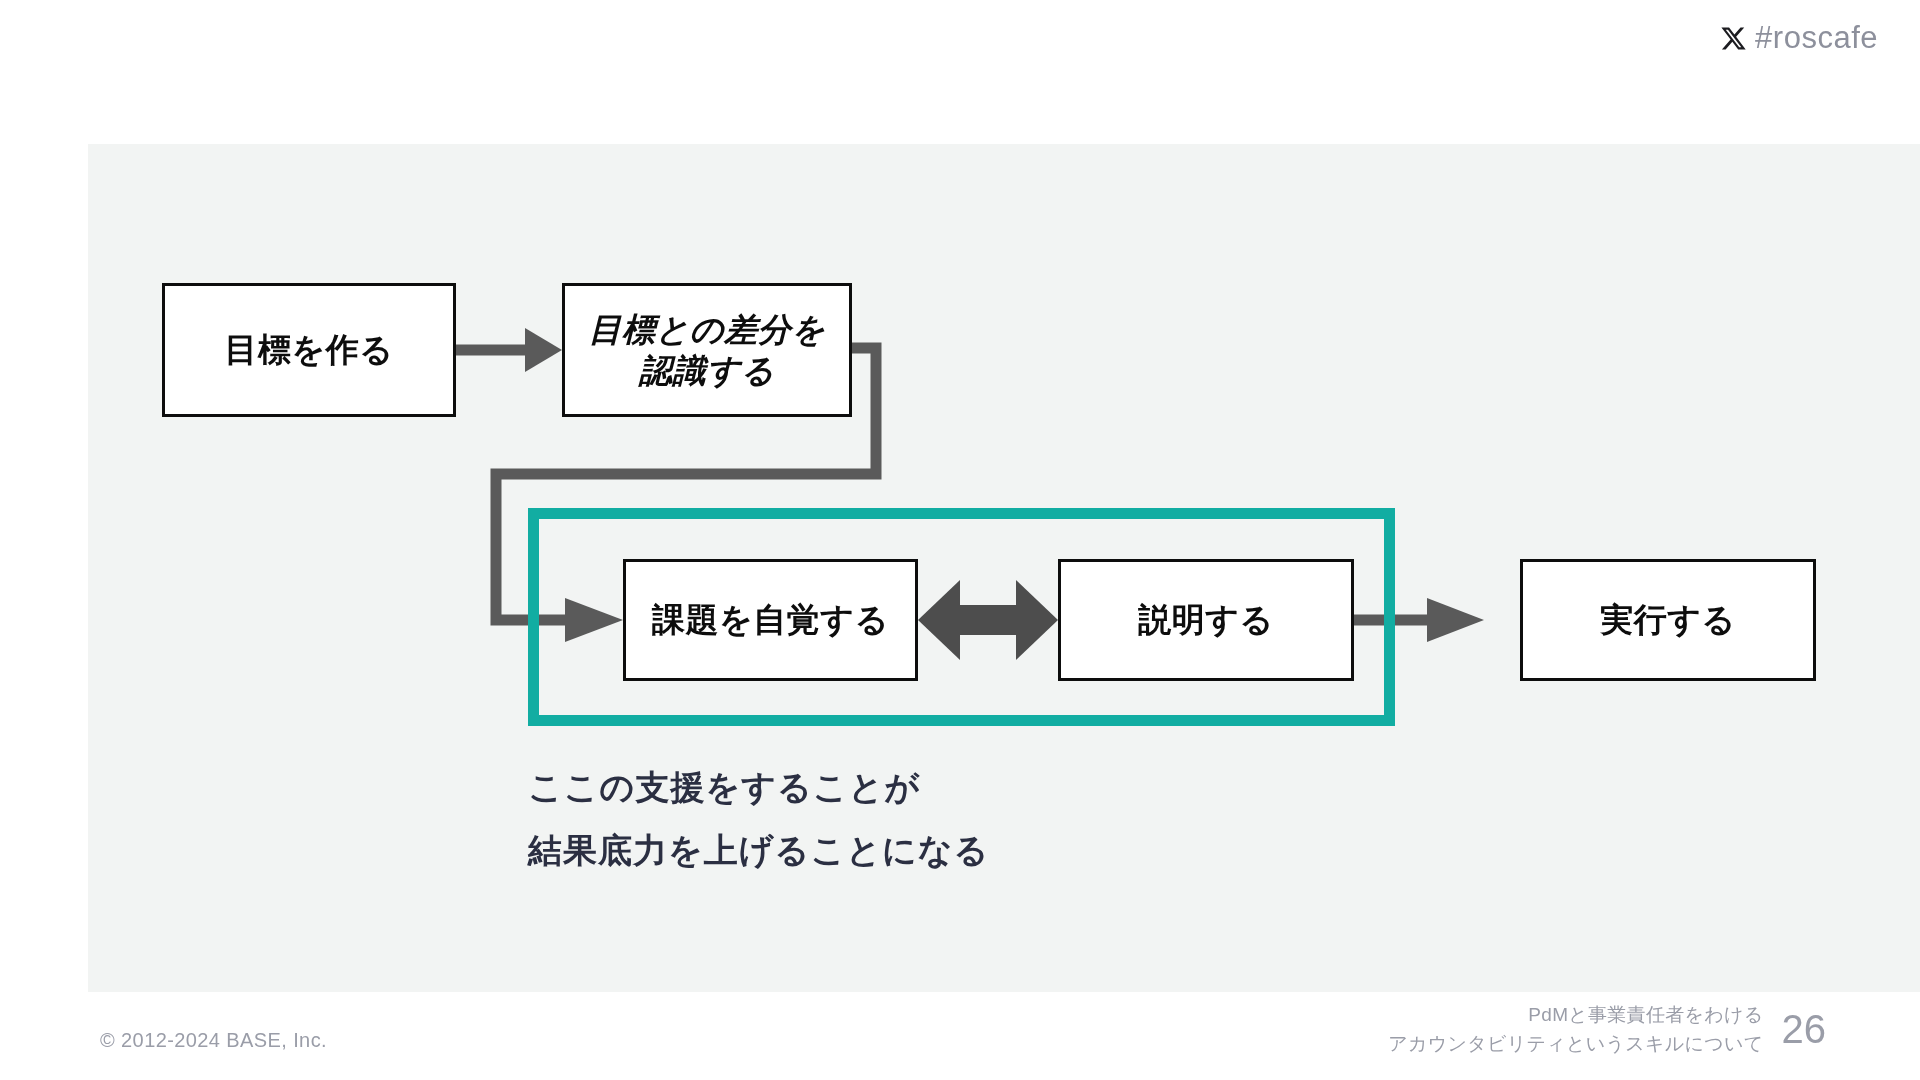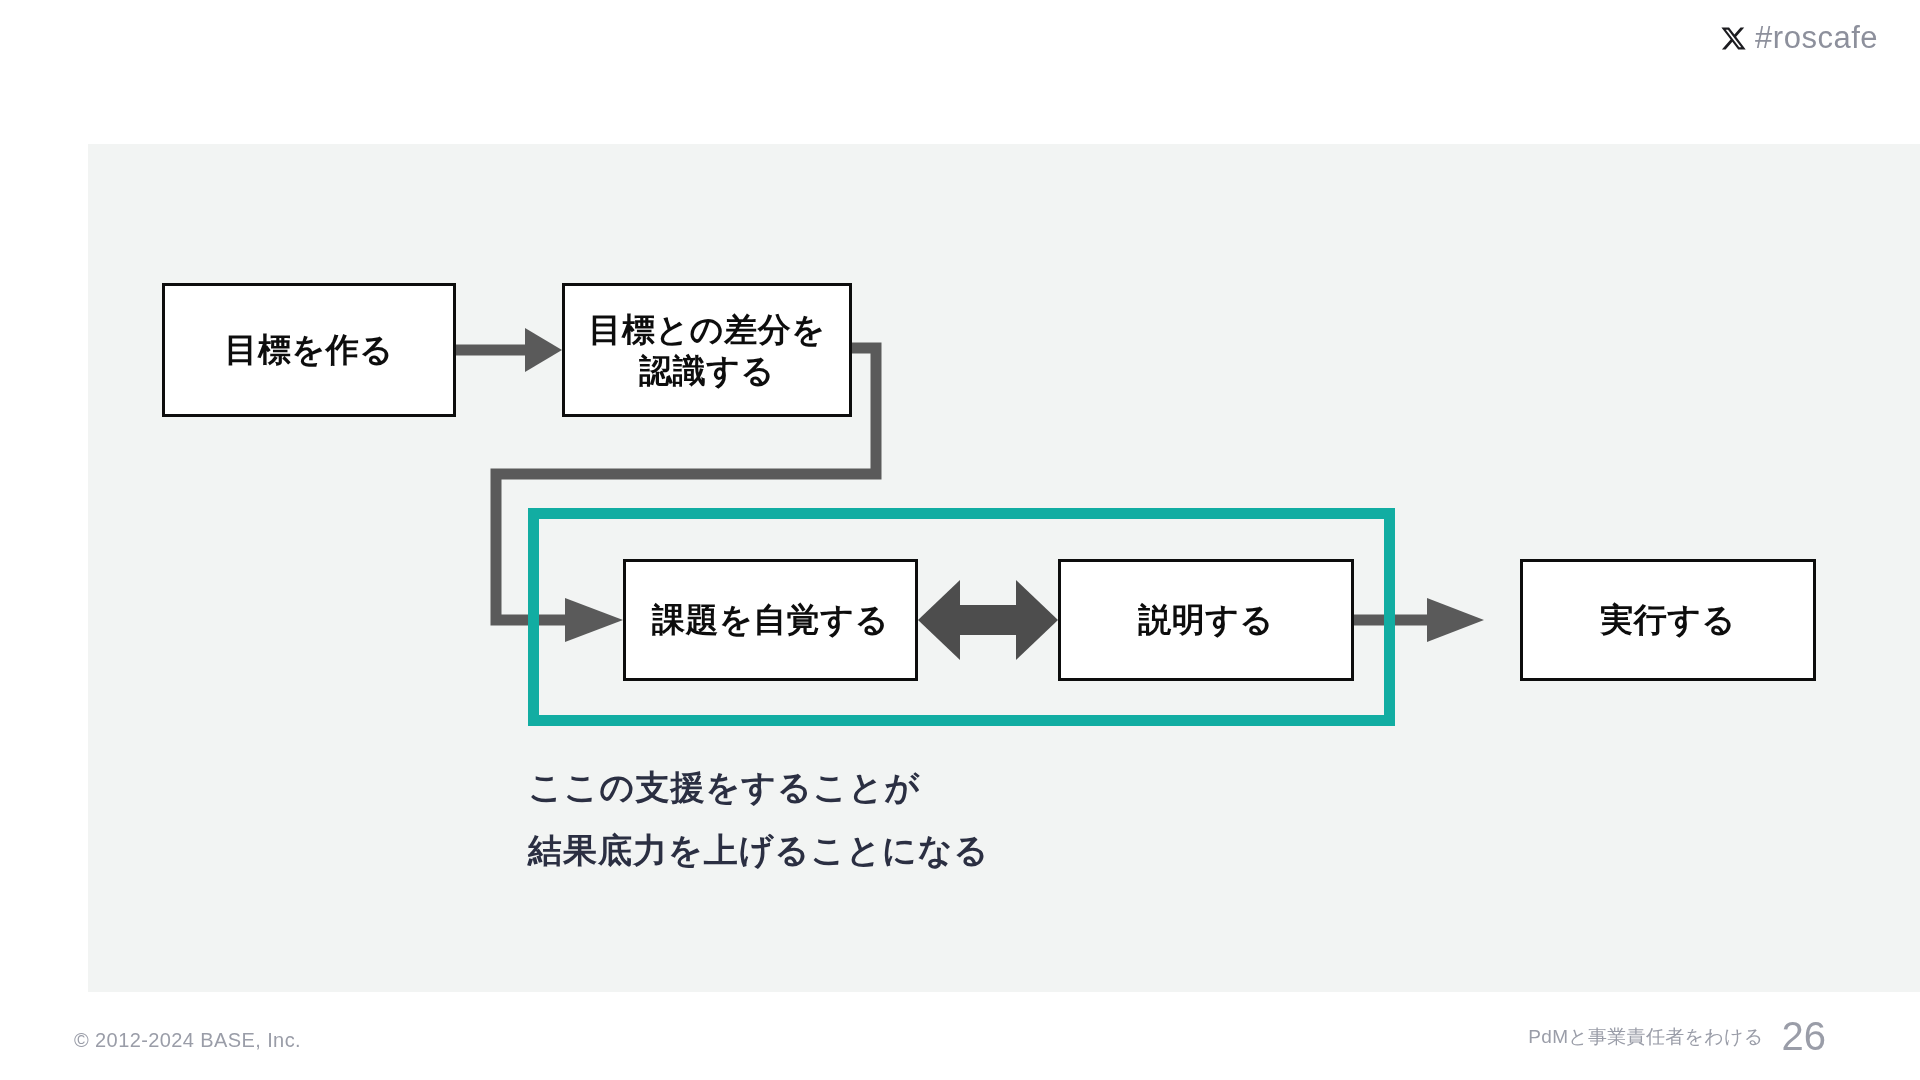"目標との差分を" #node-gap { font-style: none -> italic }
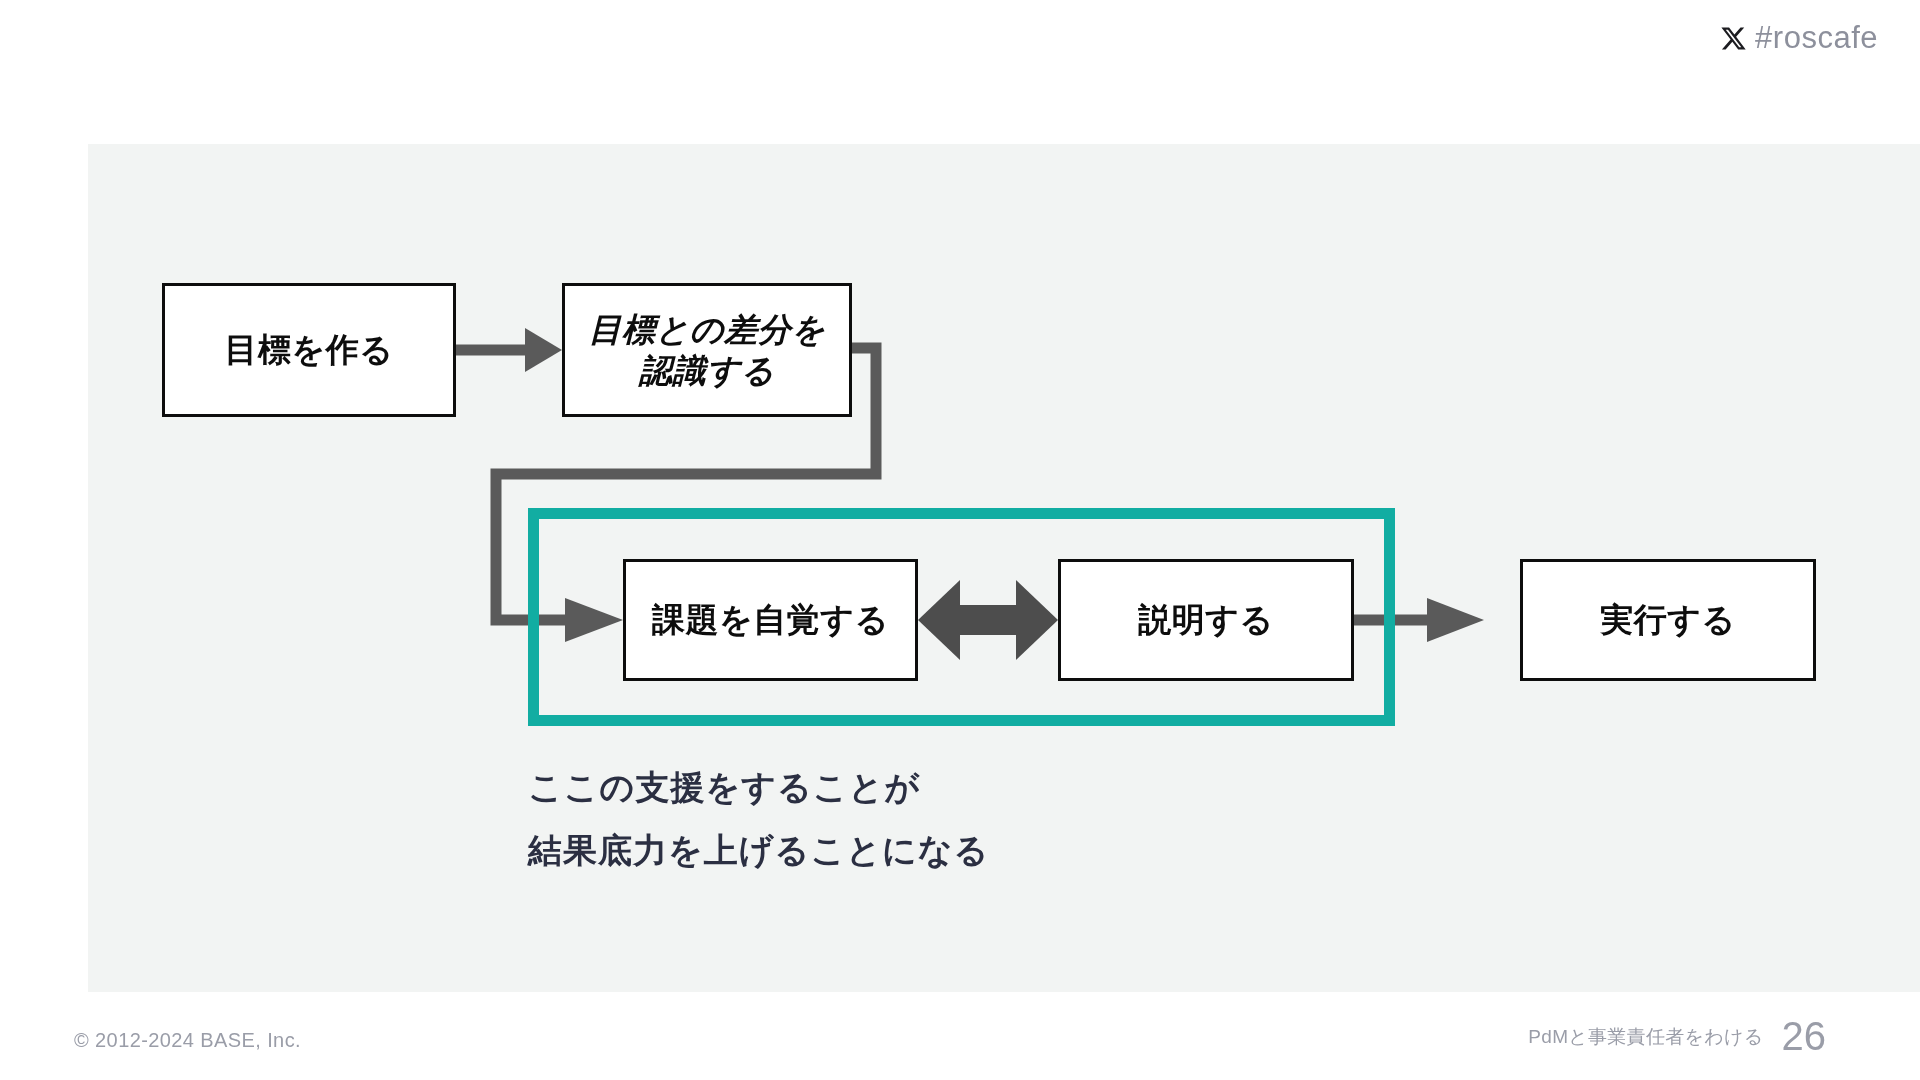"© 2012-2024 BASE, Inc." #footer-left { left: 74px -> 100px }
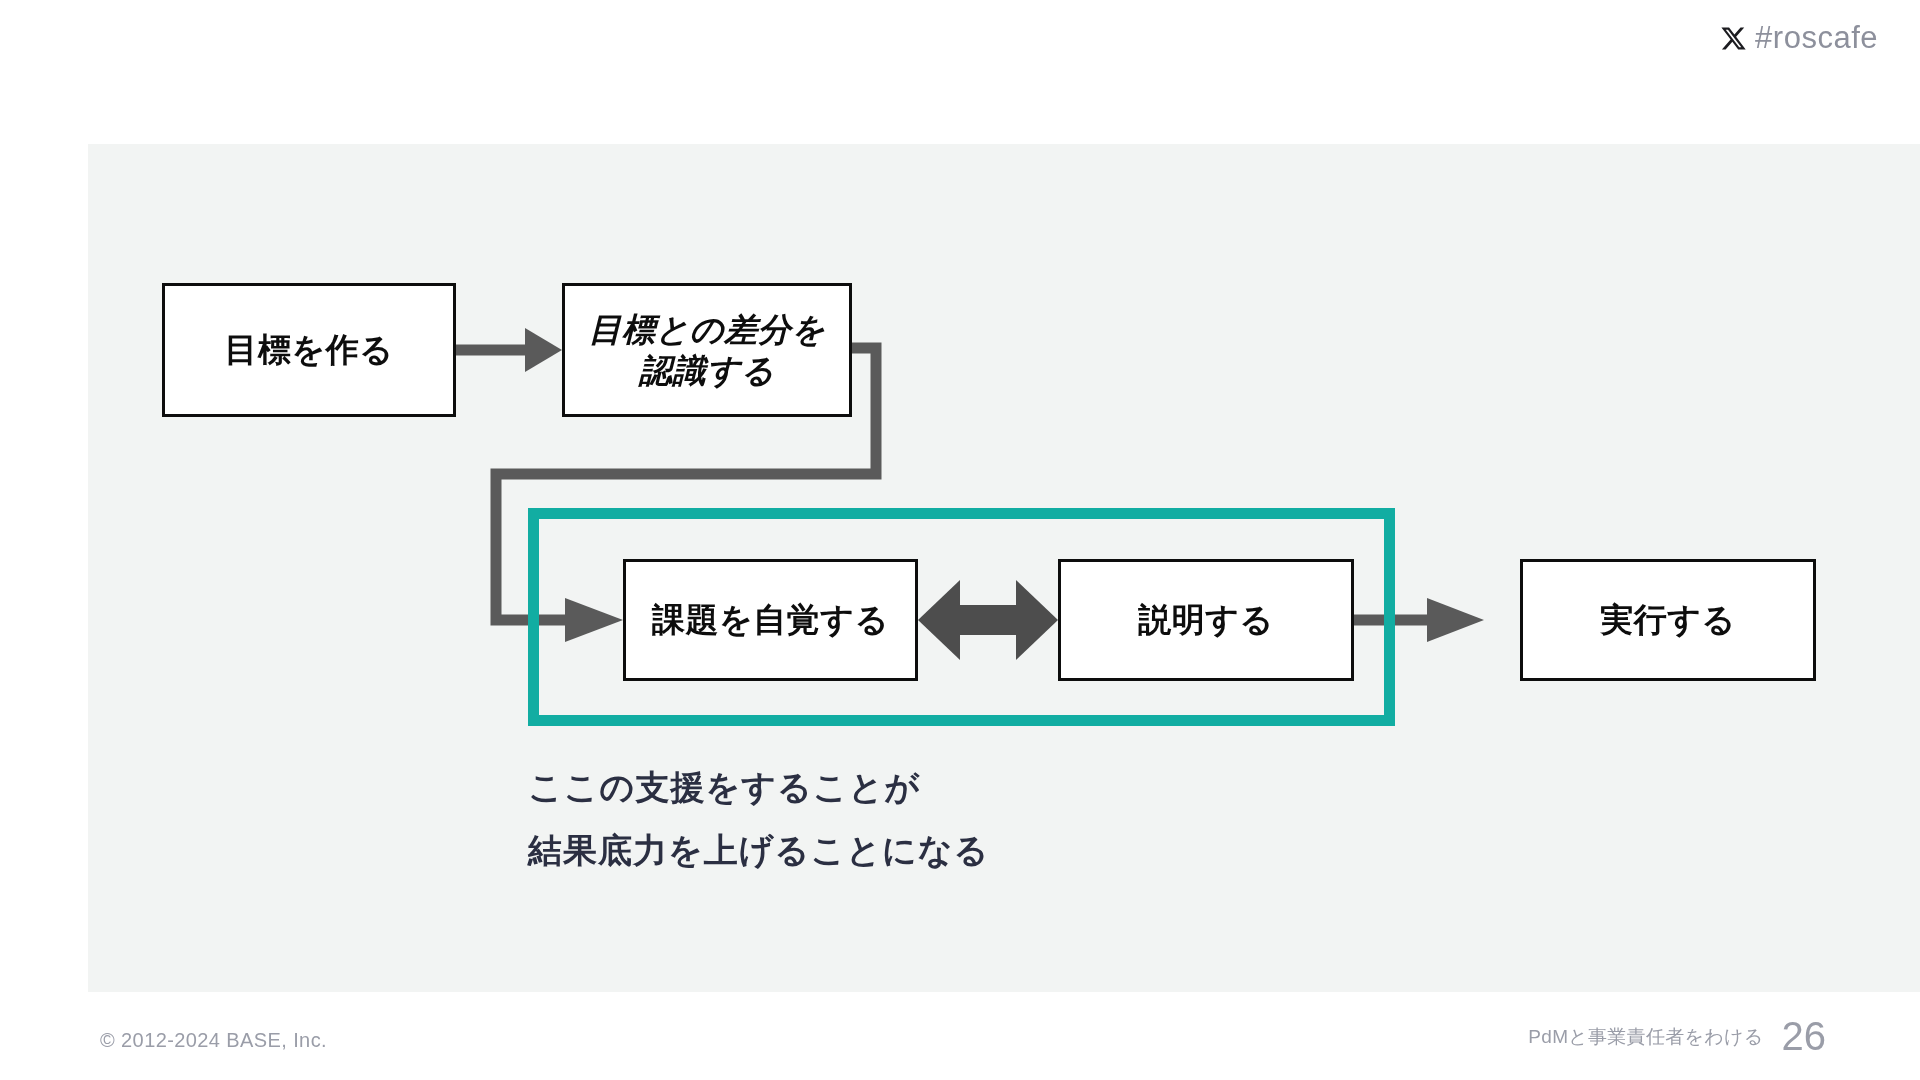"アカウンタビリティというスキルについて" div { html: none -> <div>アカウンタビリティというスキルについて</div> }
